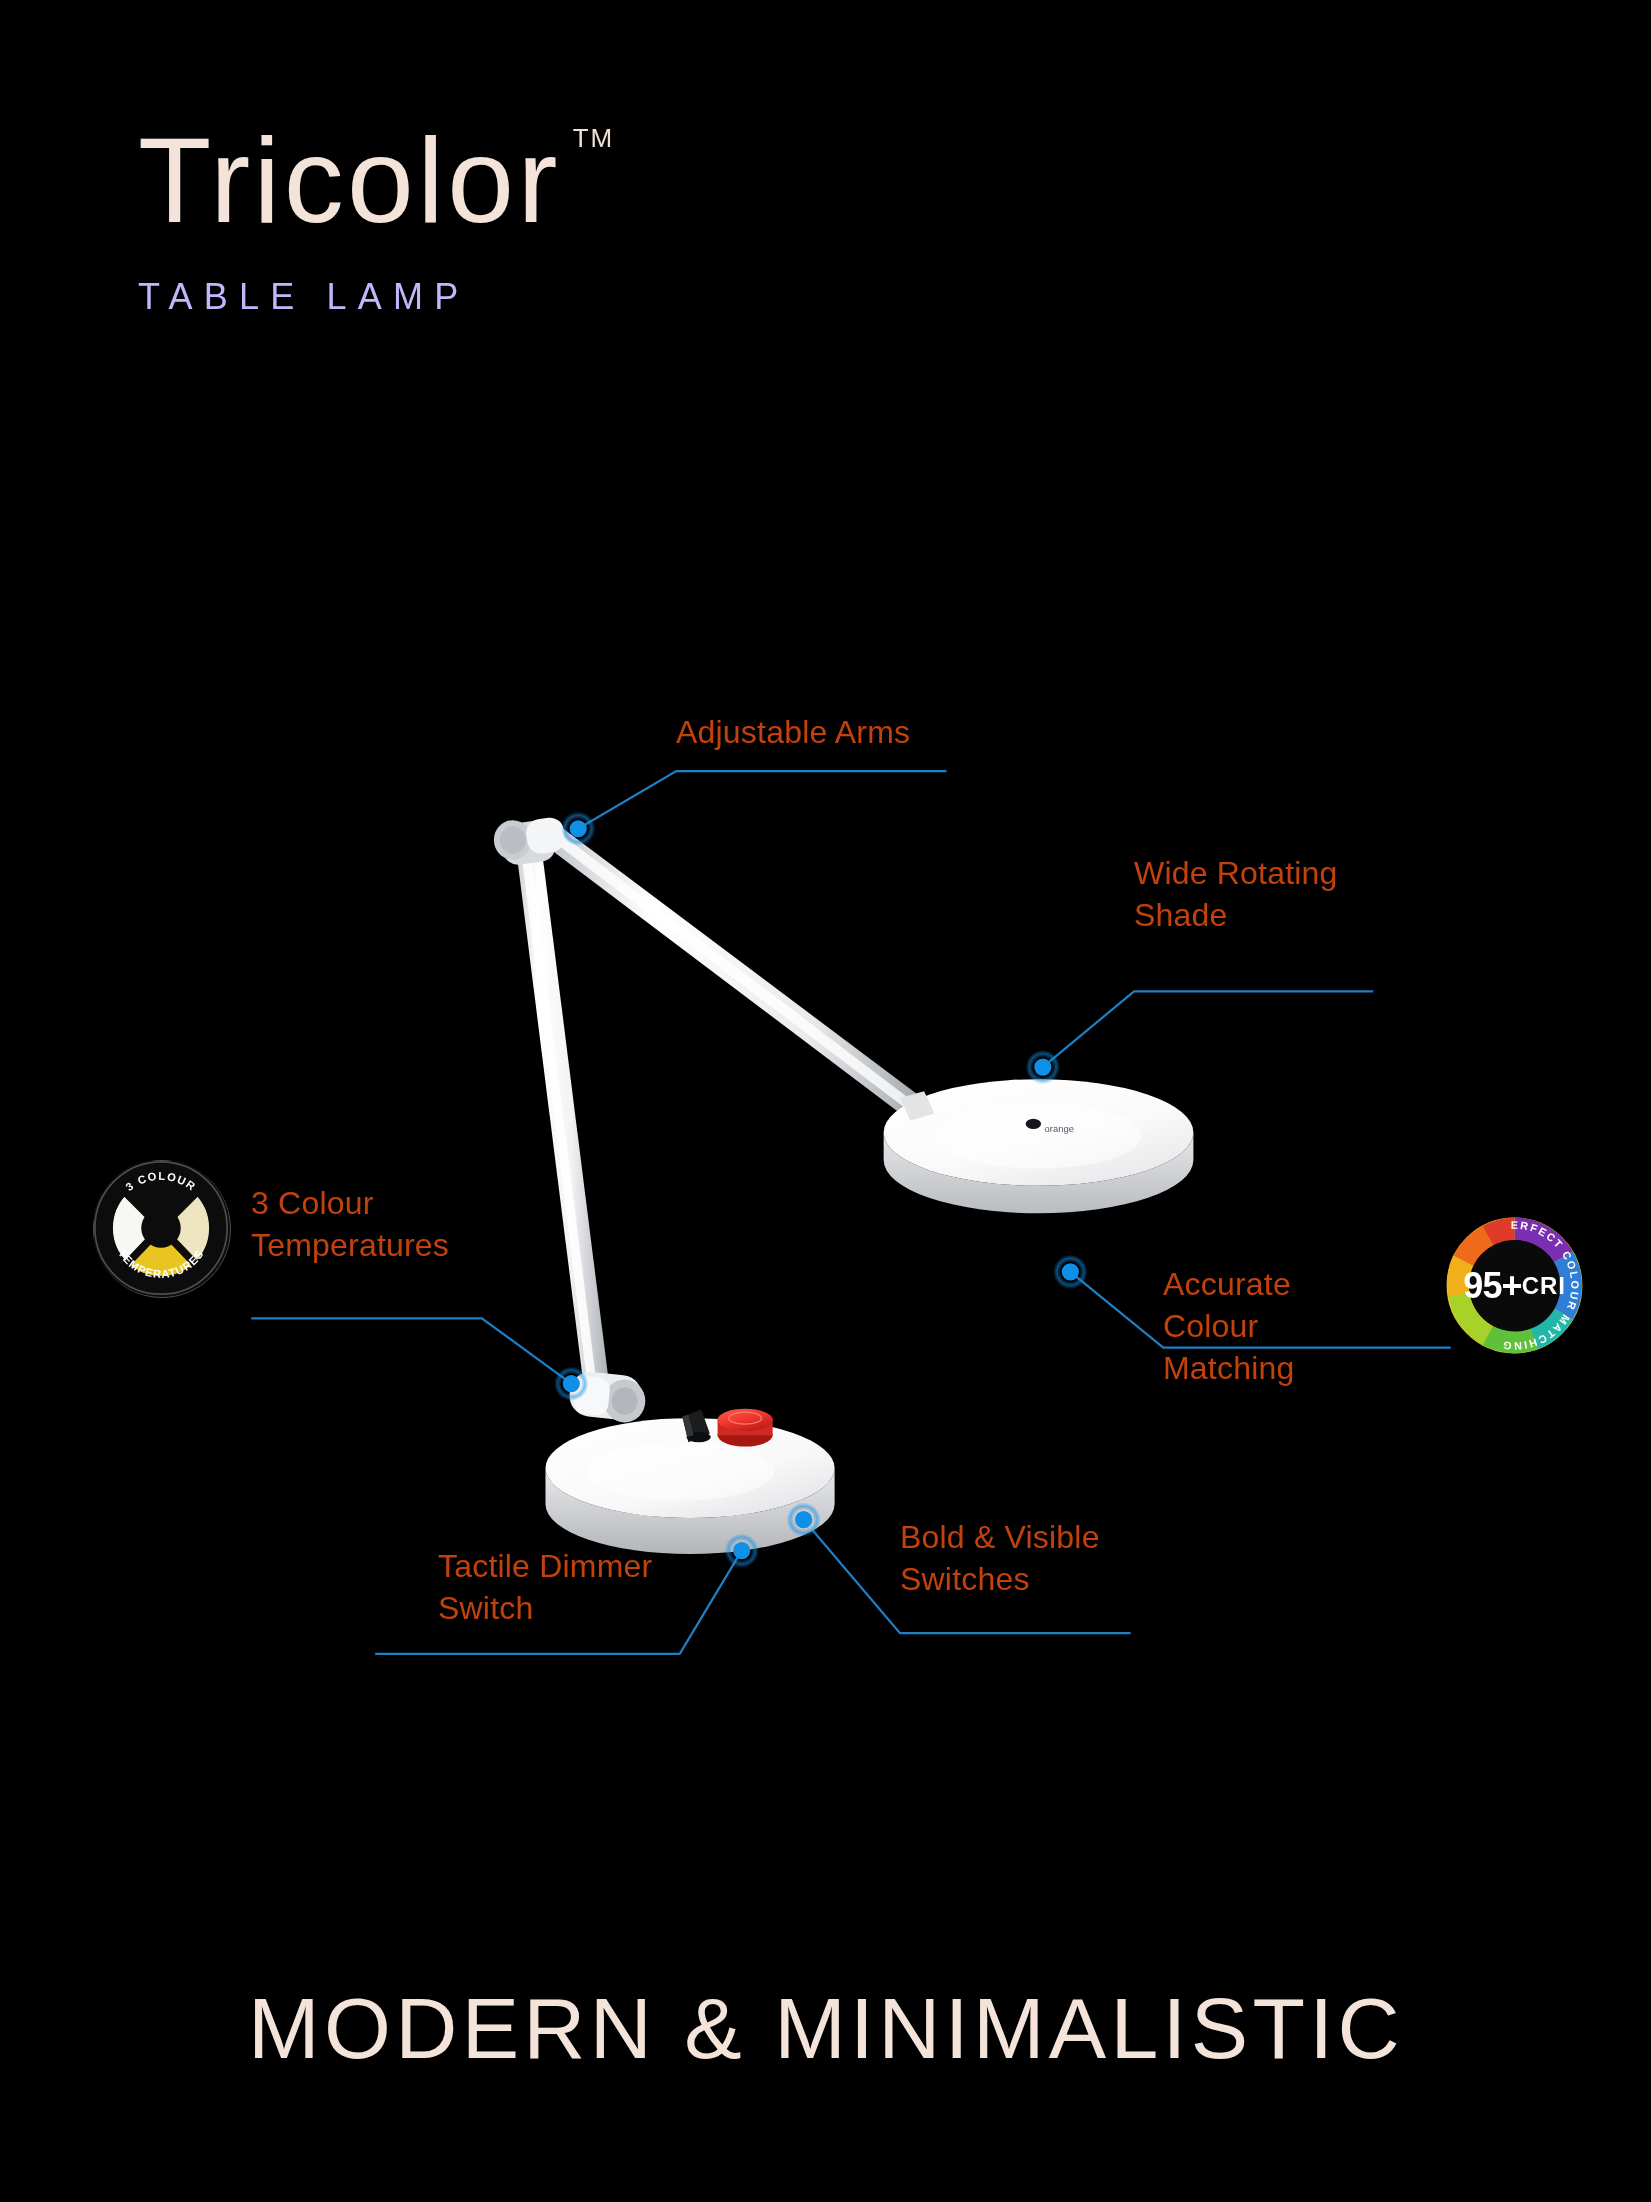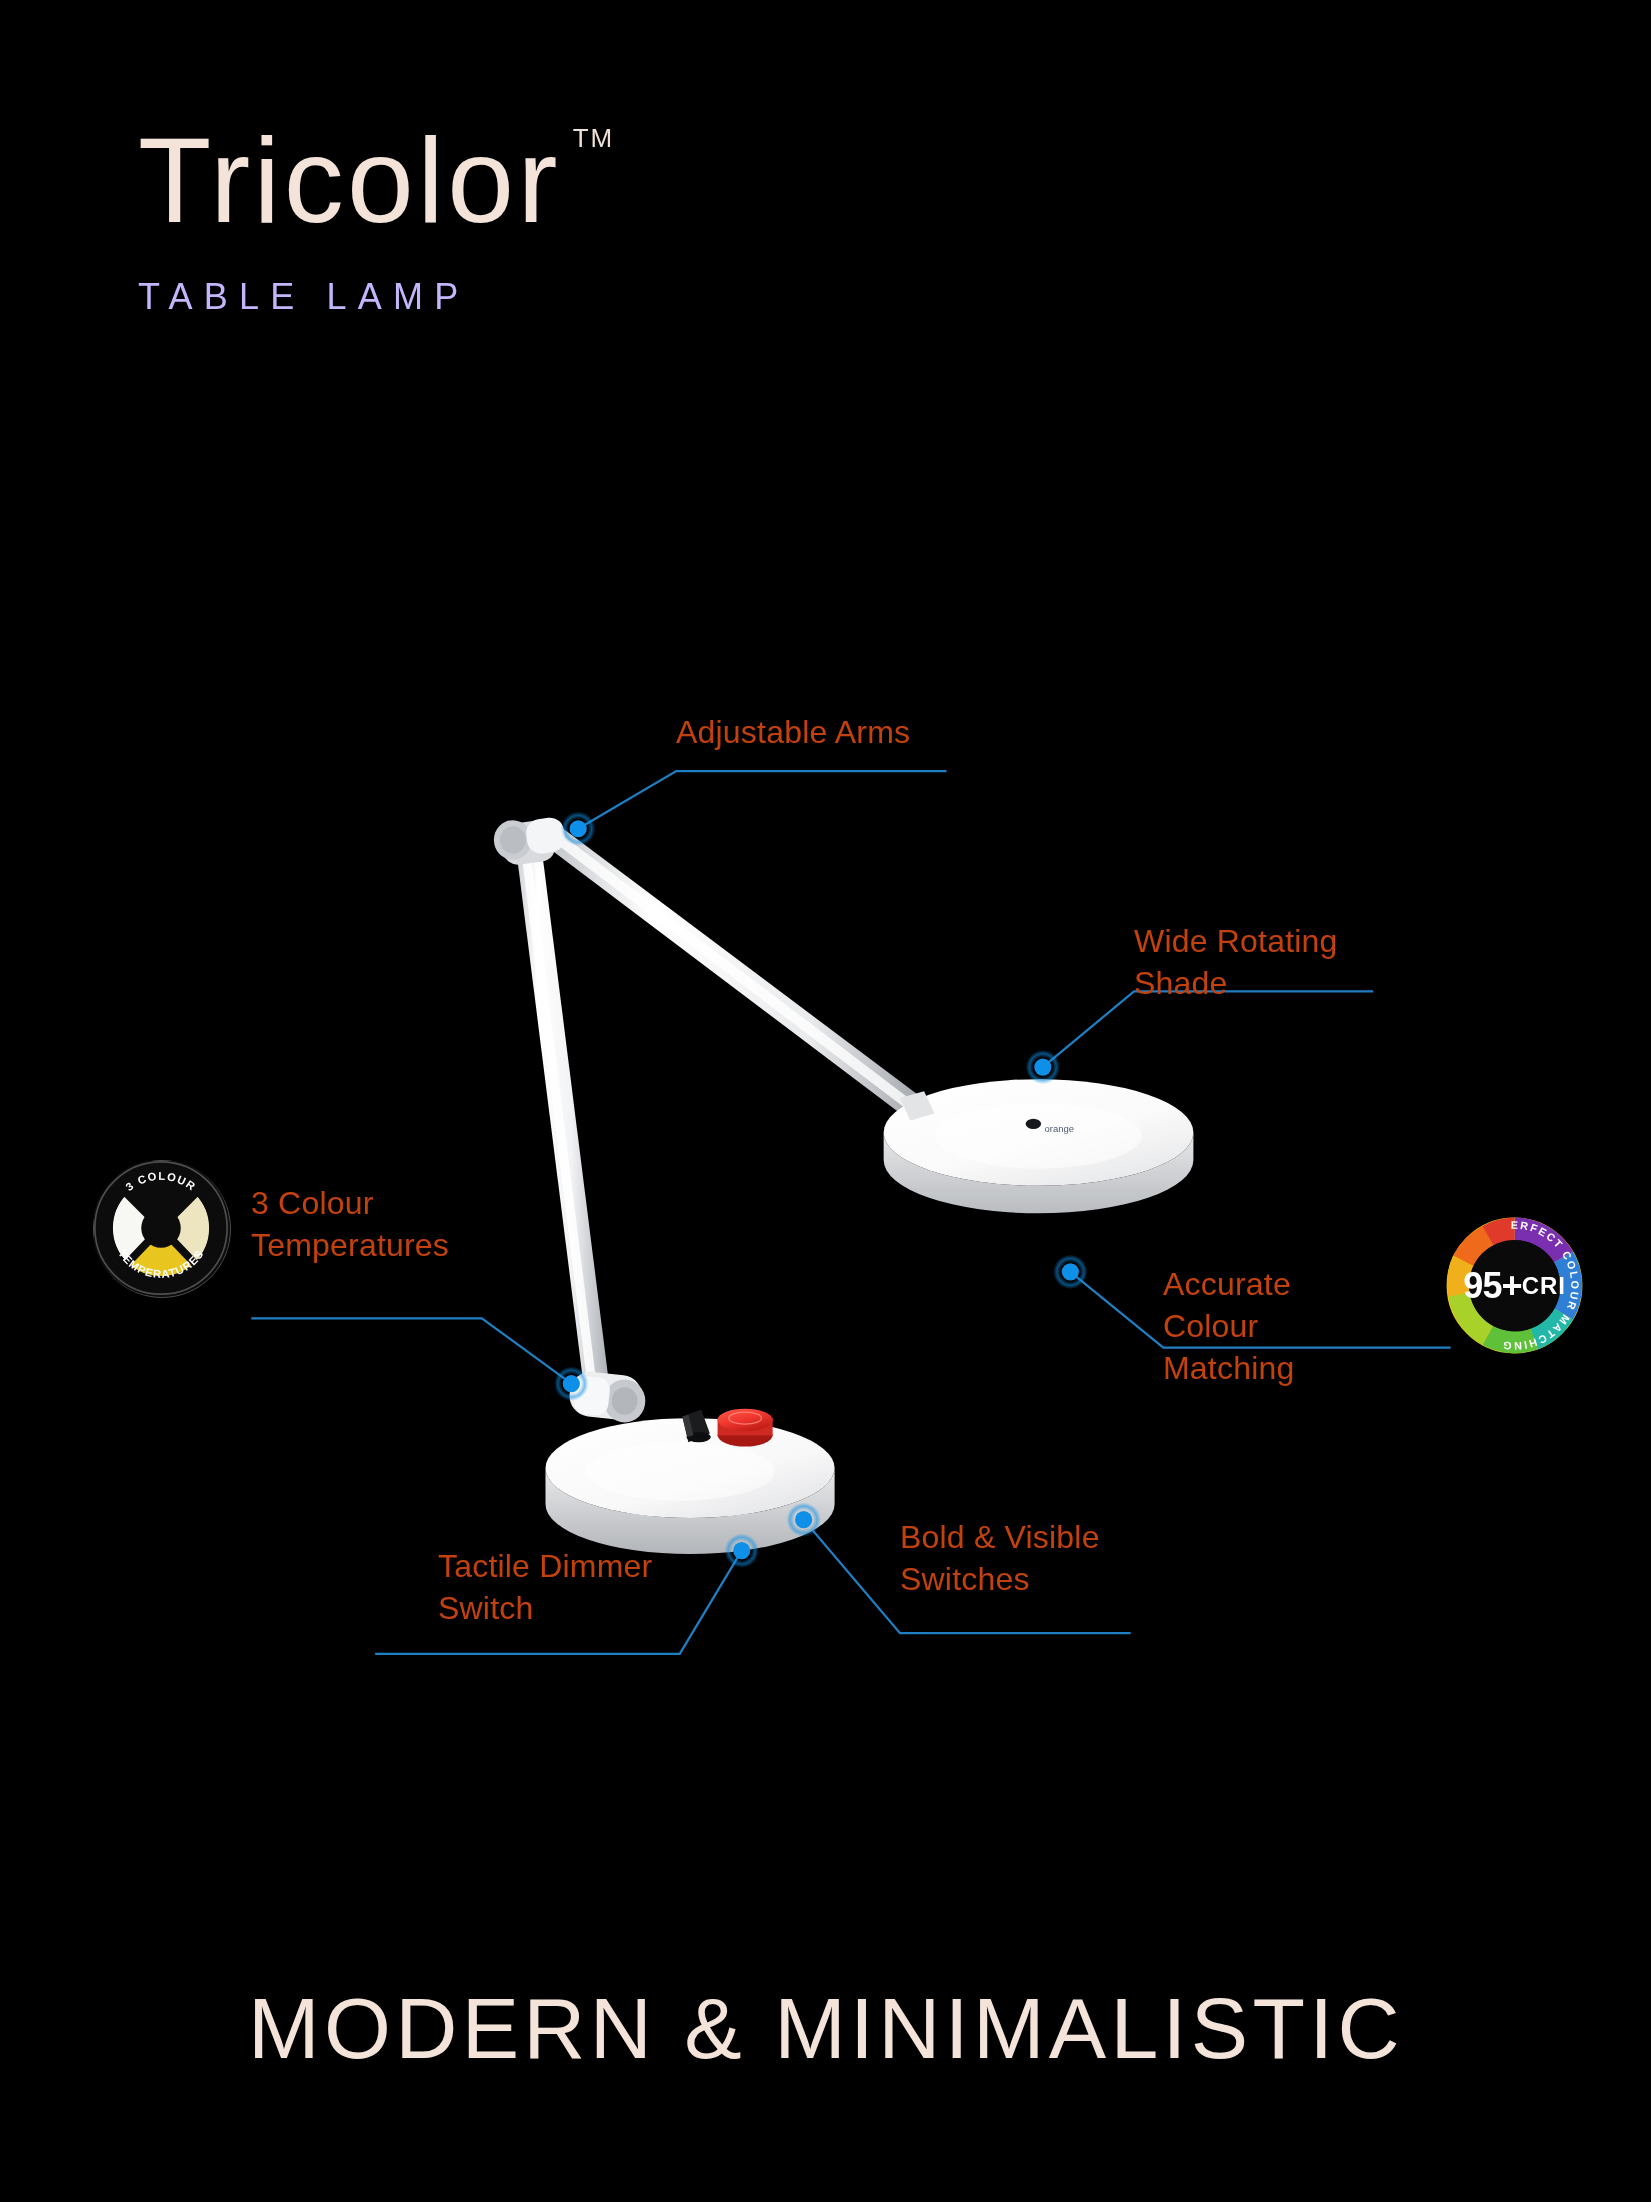"Wide Rotating" .c-shade { top: 920px -> 852px }
